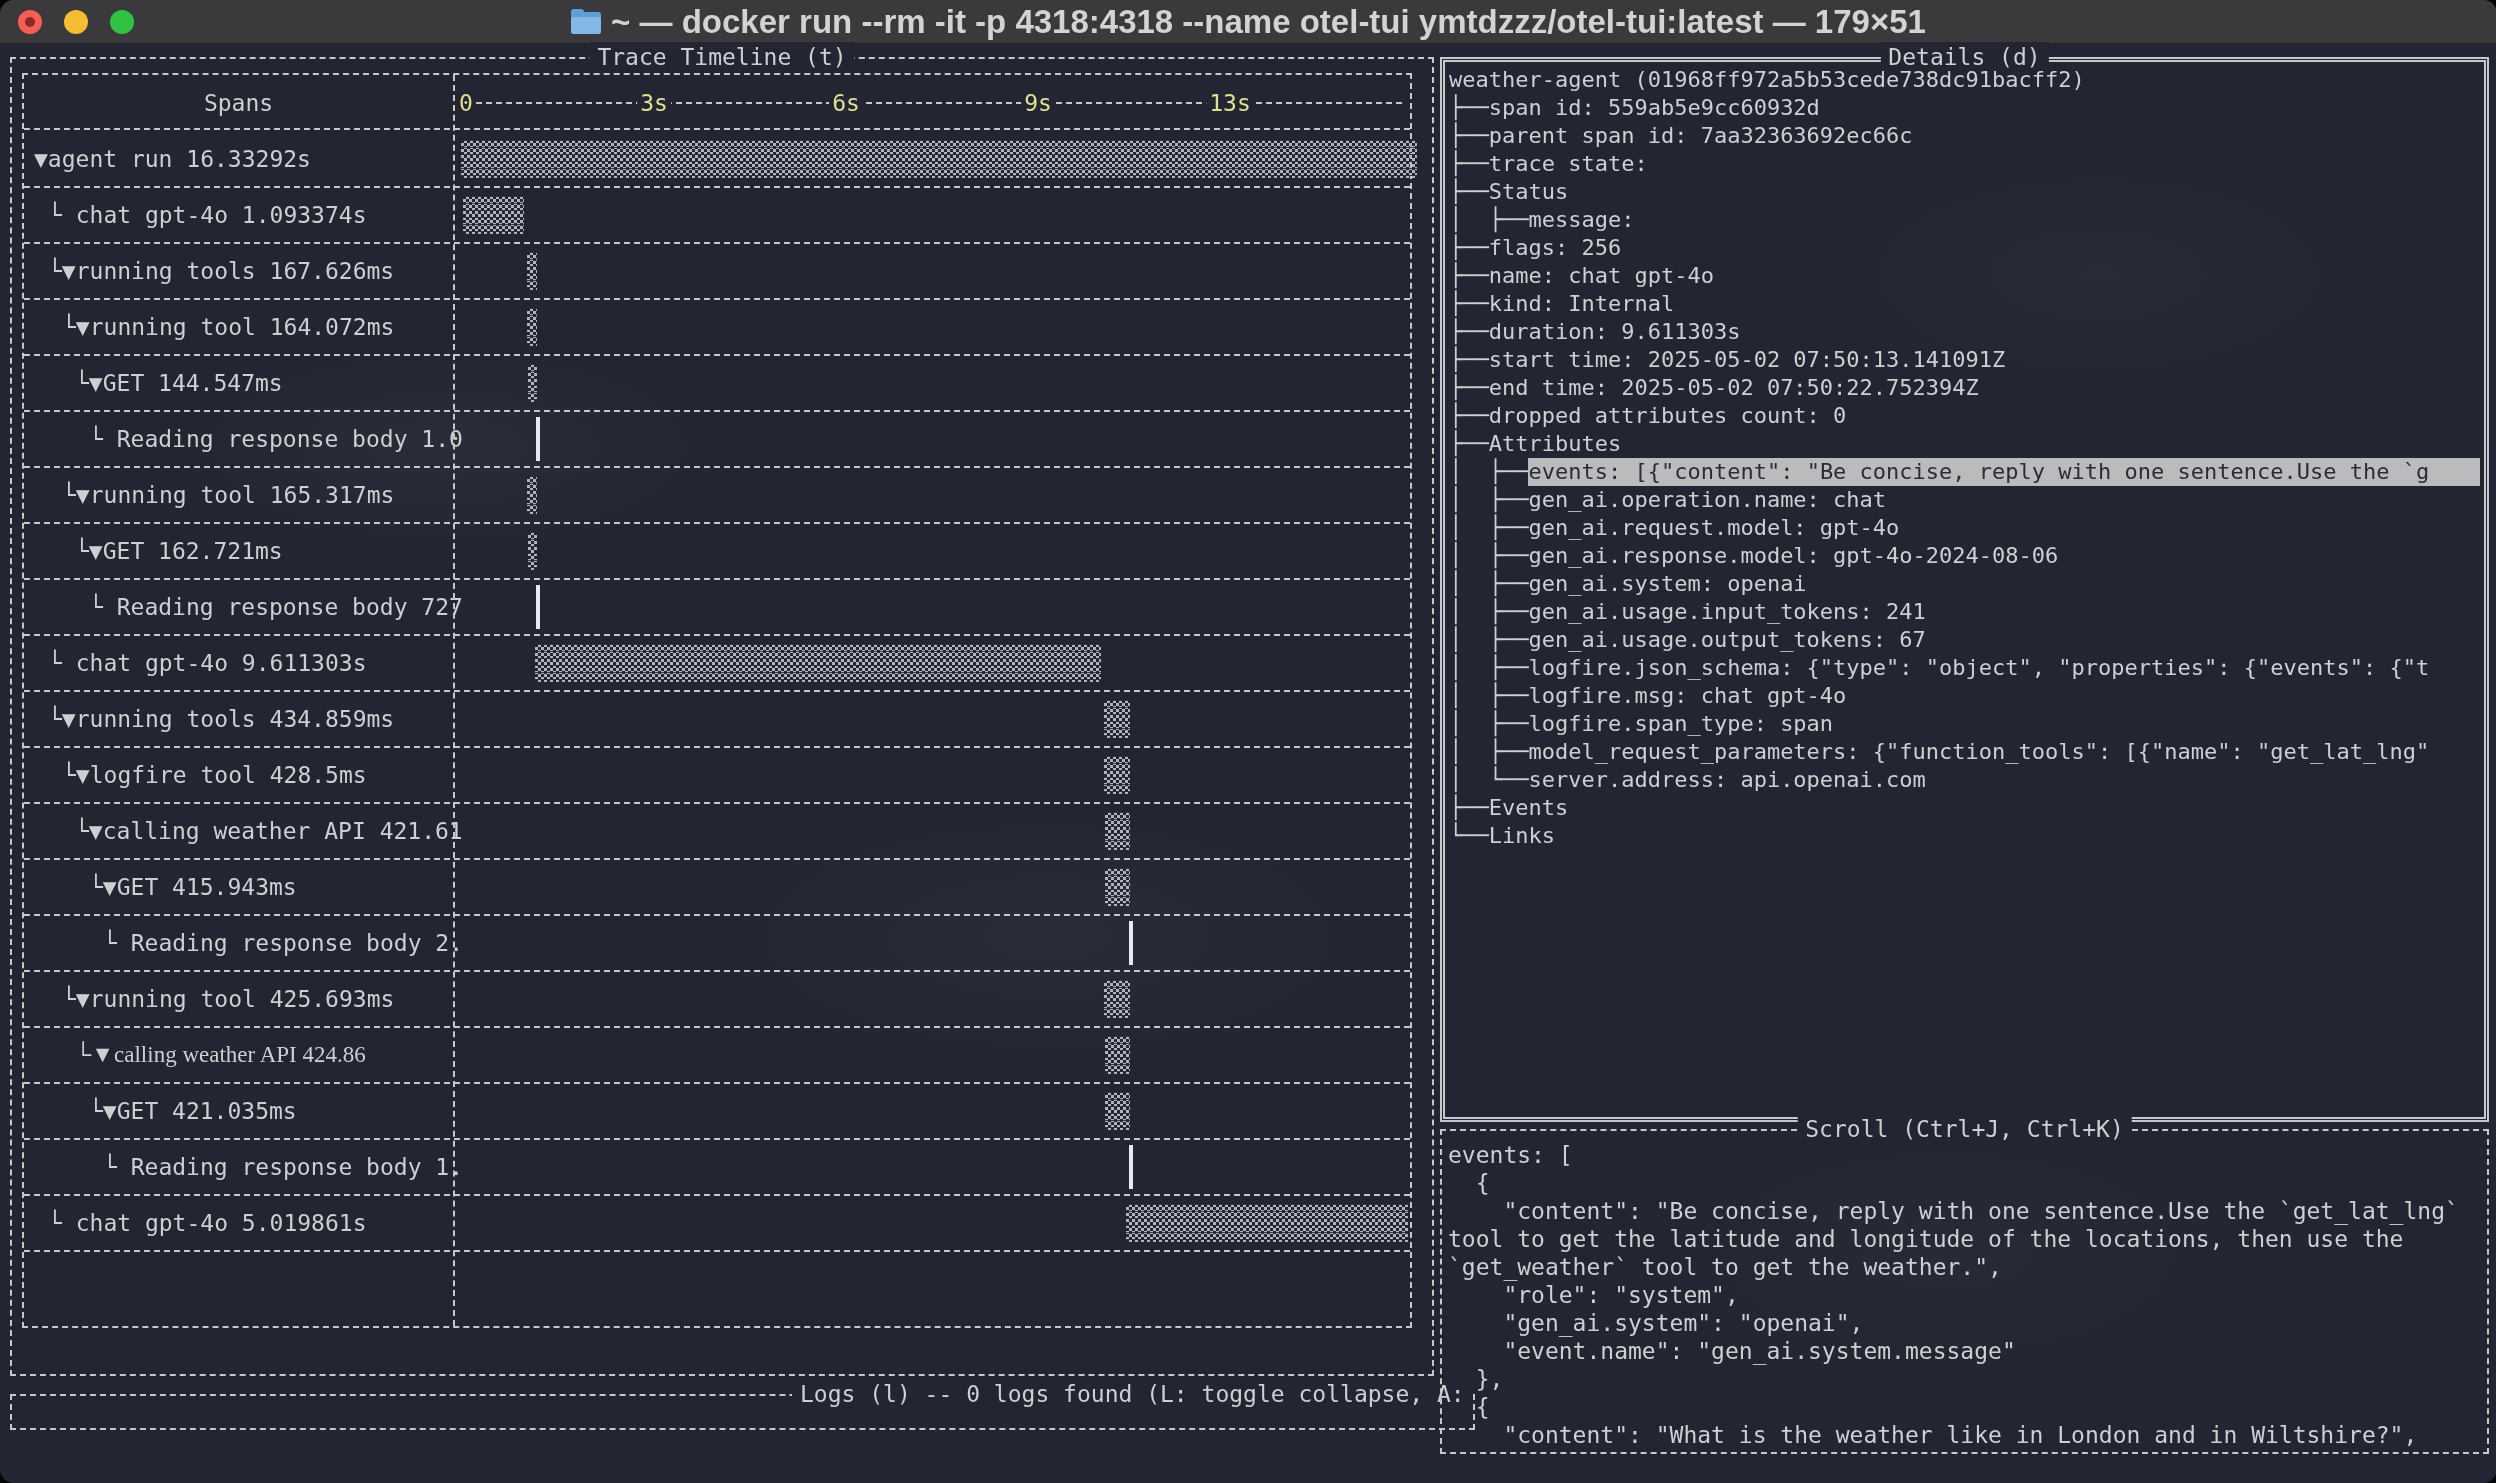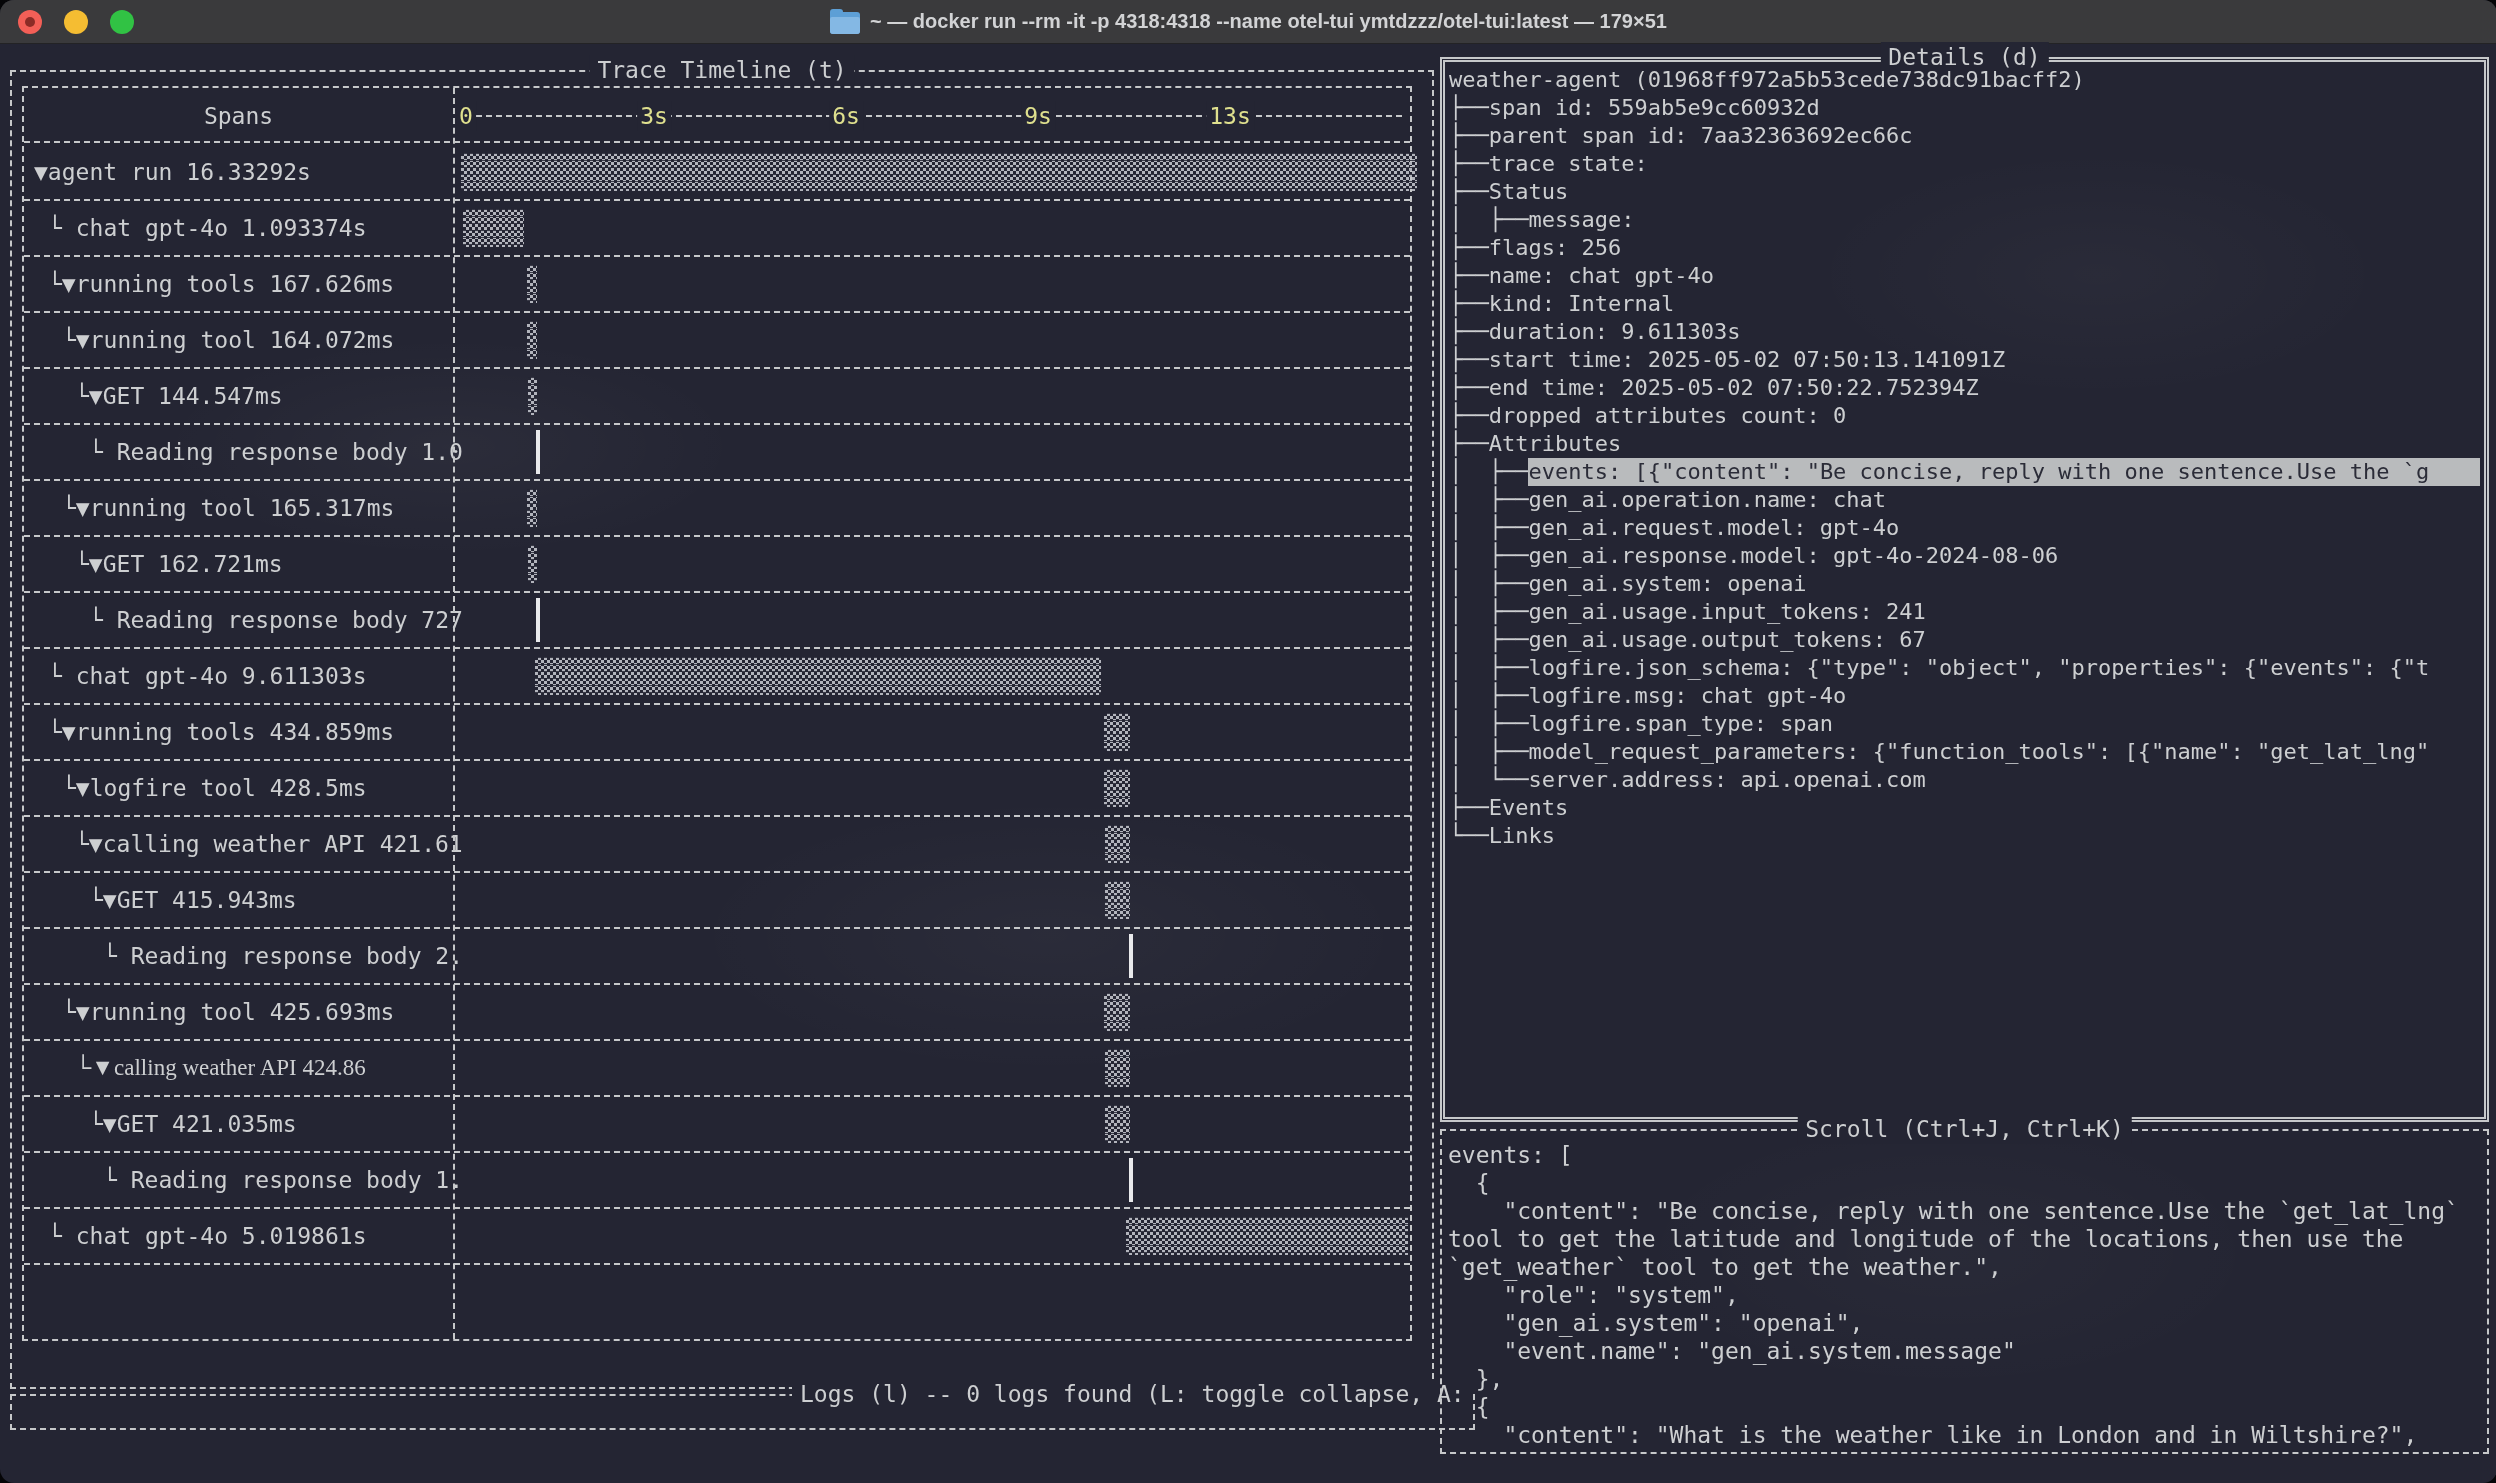"~ — docker run --rm" .titlewrap { font-size: 20px -> 33px }
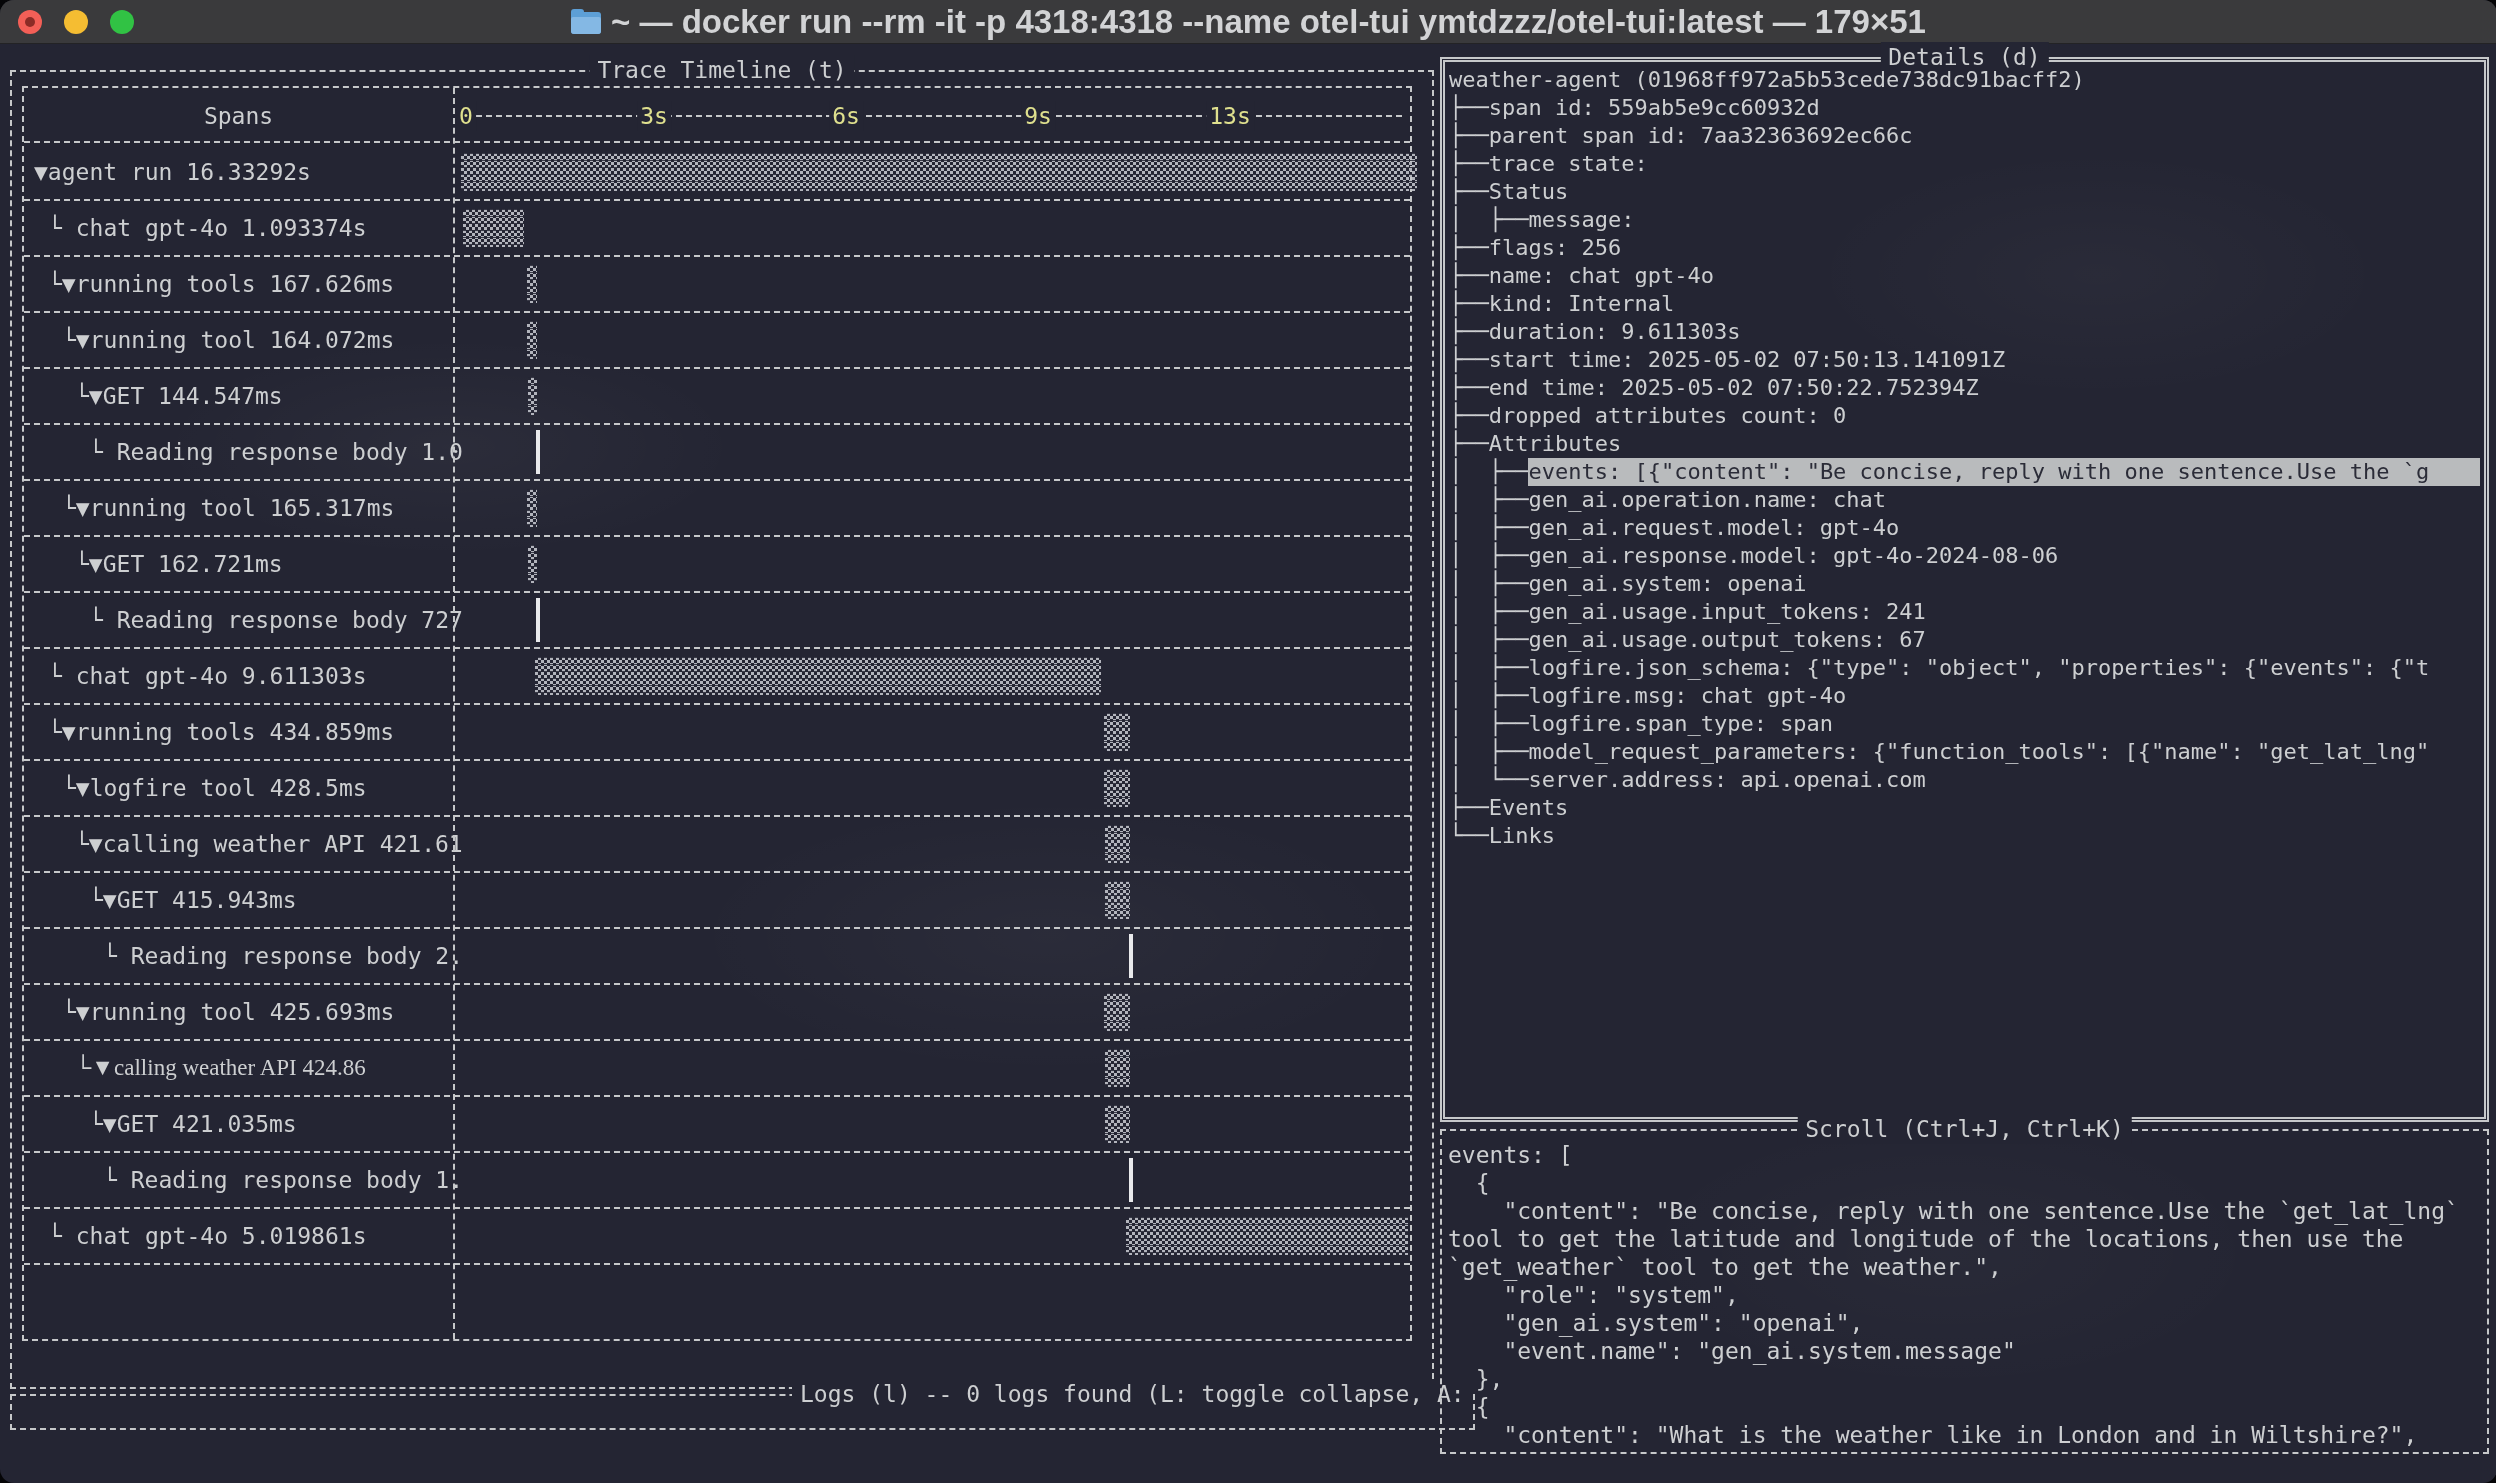"Trace Timeline (t)" #tl-panel { top: 70px -> 57px }
